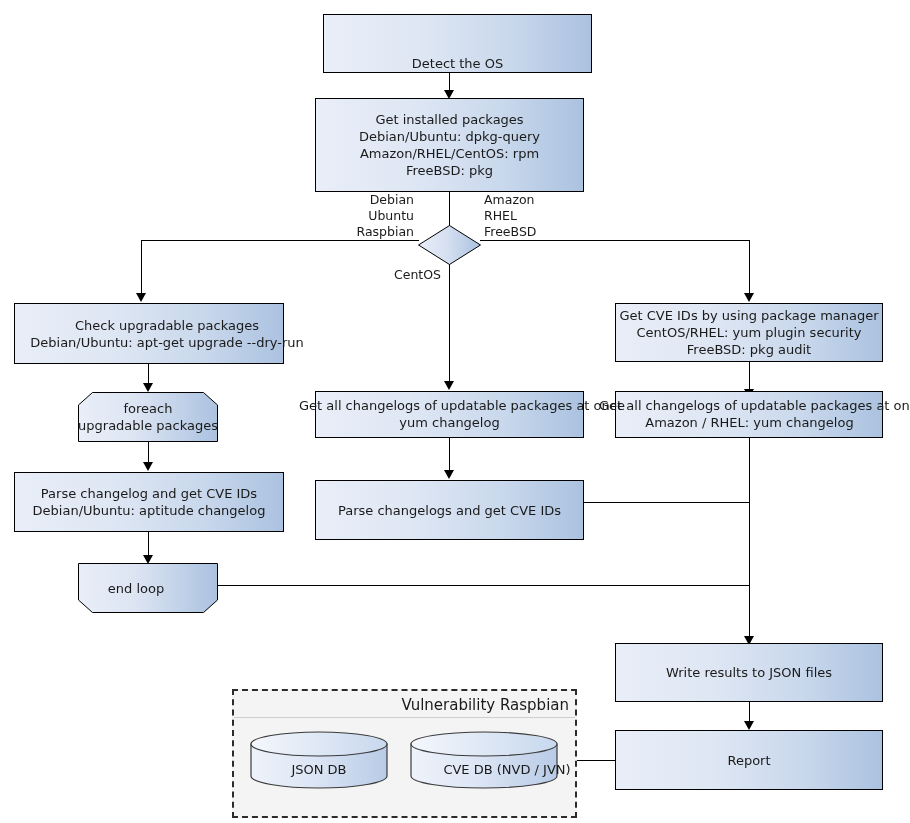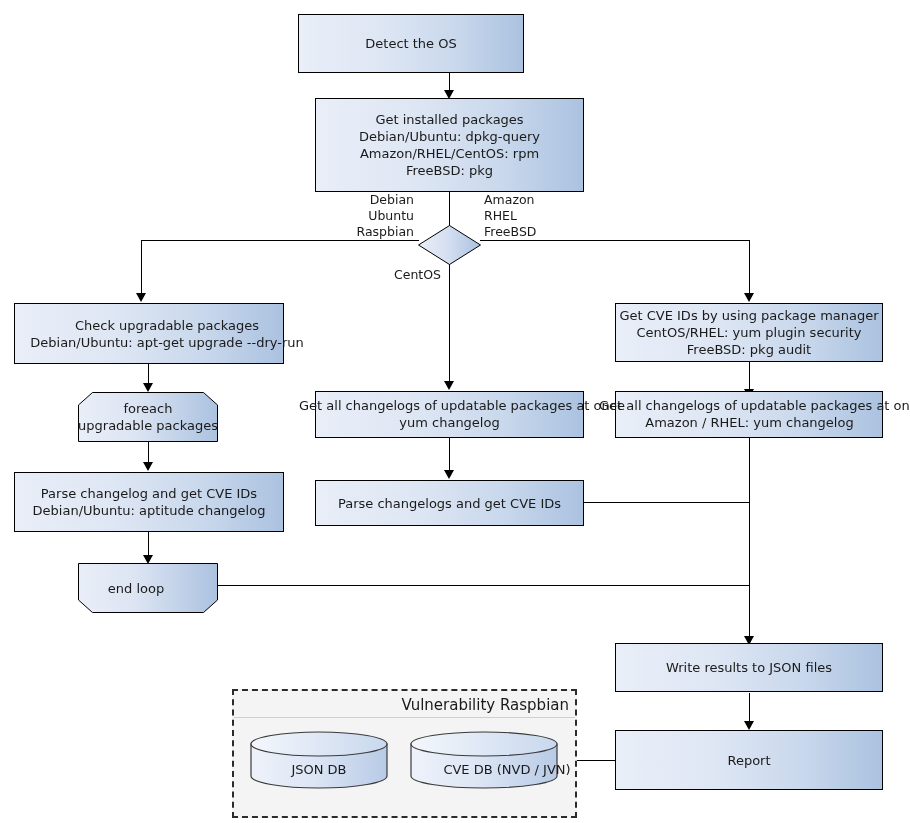"Detect the OS" div.node { align-items: none -> flex-end; left: 298px -> 323px; width: 226px -> 269px }
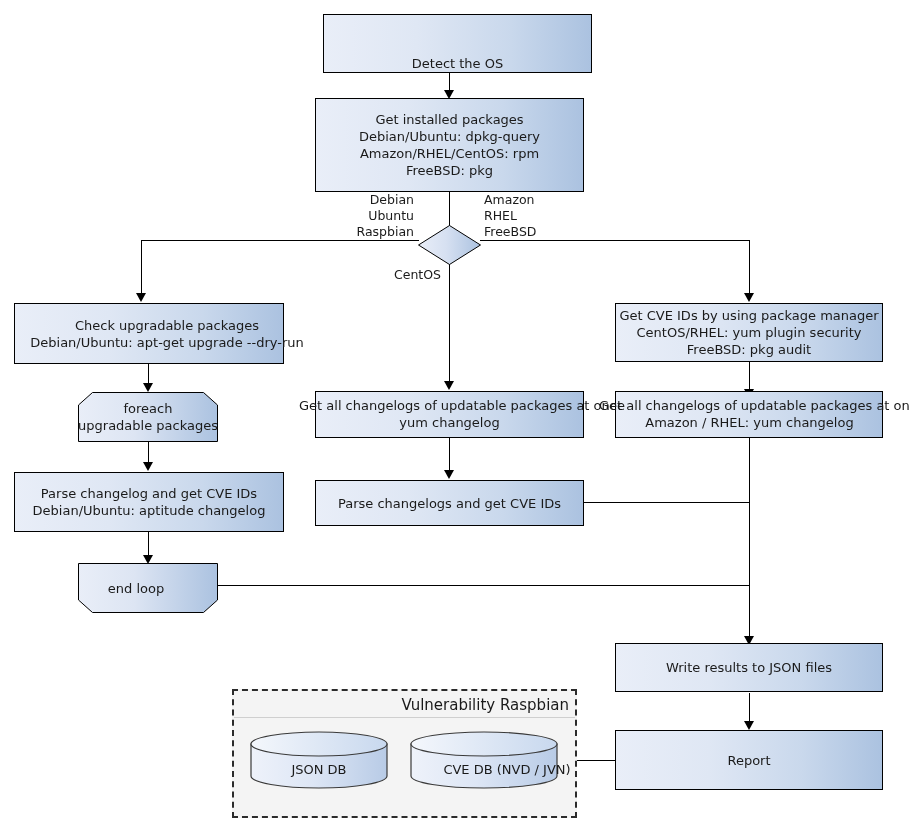"Parse changelogs and get CVE" div.node { height: 46px -> 60px }
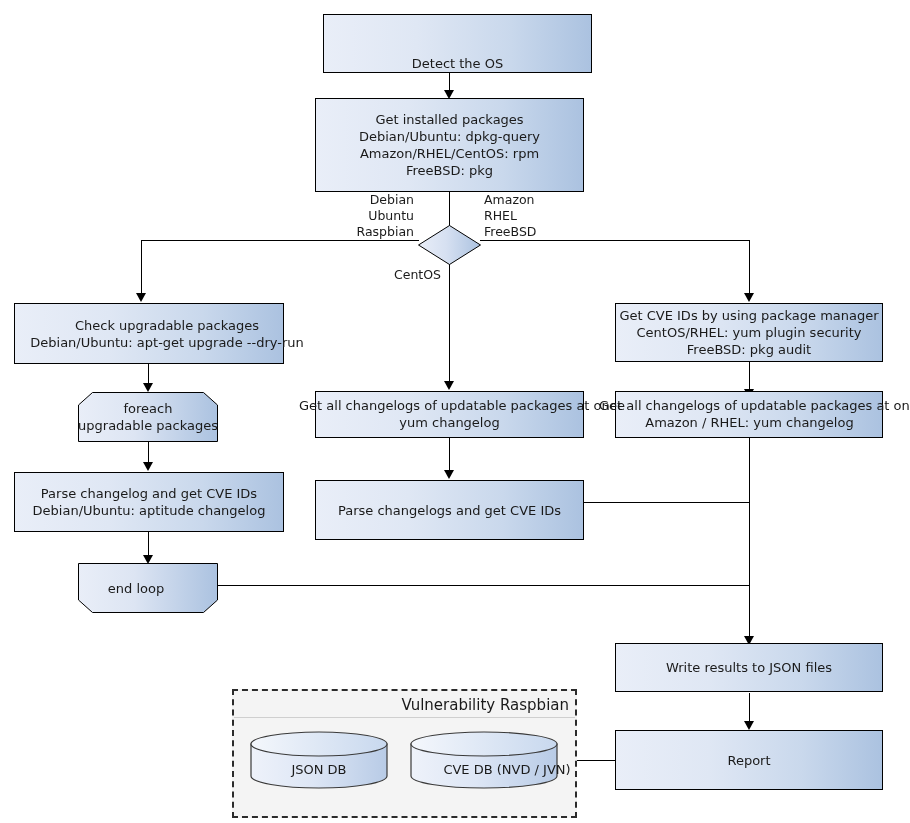"Write results to JSON files" div.node { height: 49px -> 59px }
